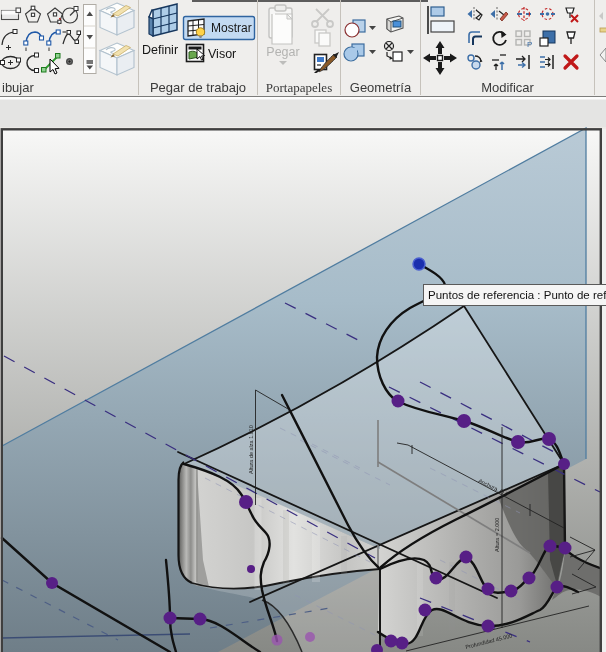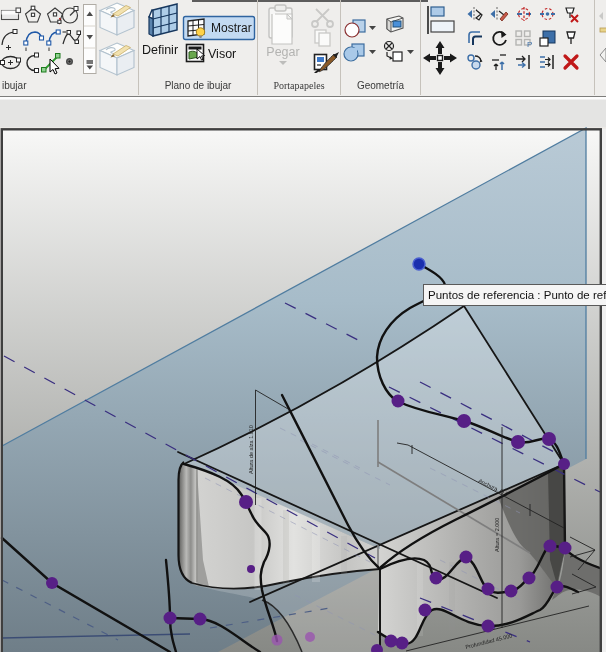"ibujar" .plabel { font-size: 10px -> 13px }
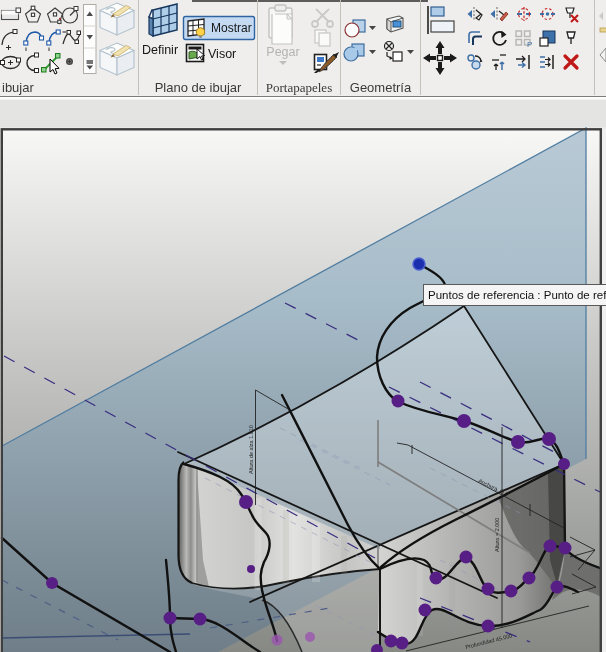"Plano de ibujar" div.plabel { text: Plano de ibujar -> Pegar de trabajo }
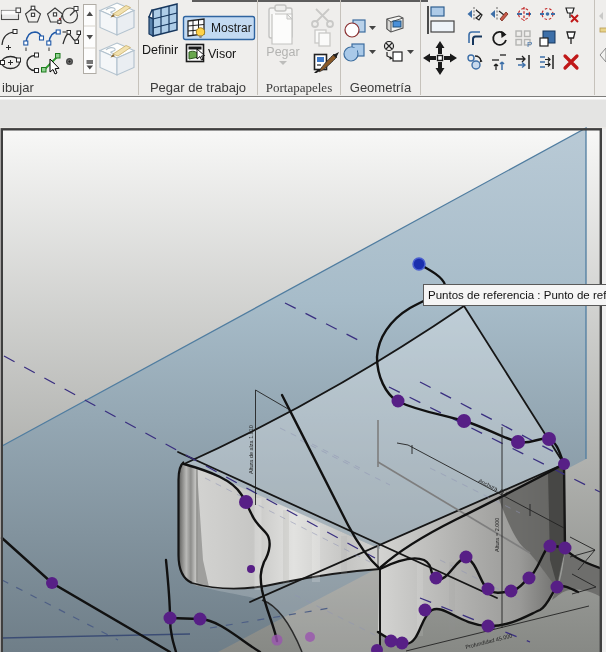"Modificar" div.plabel { html: none -> <div>Modificar</div> }
